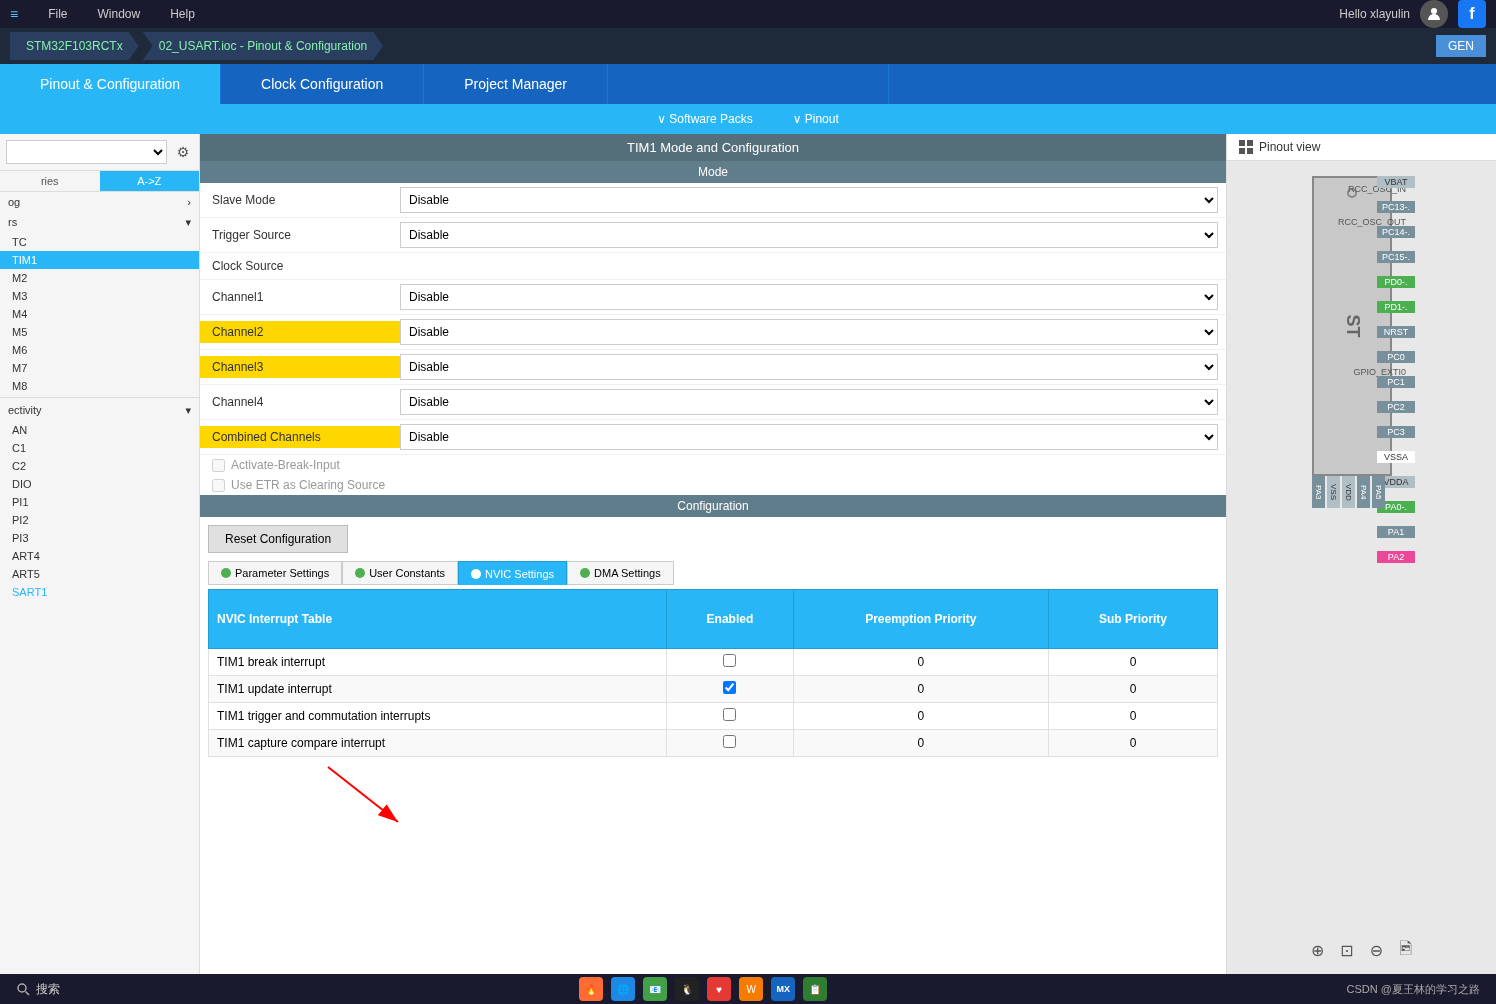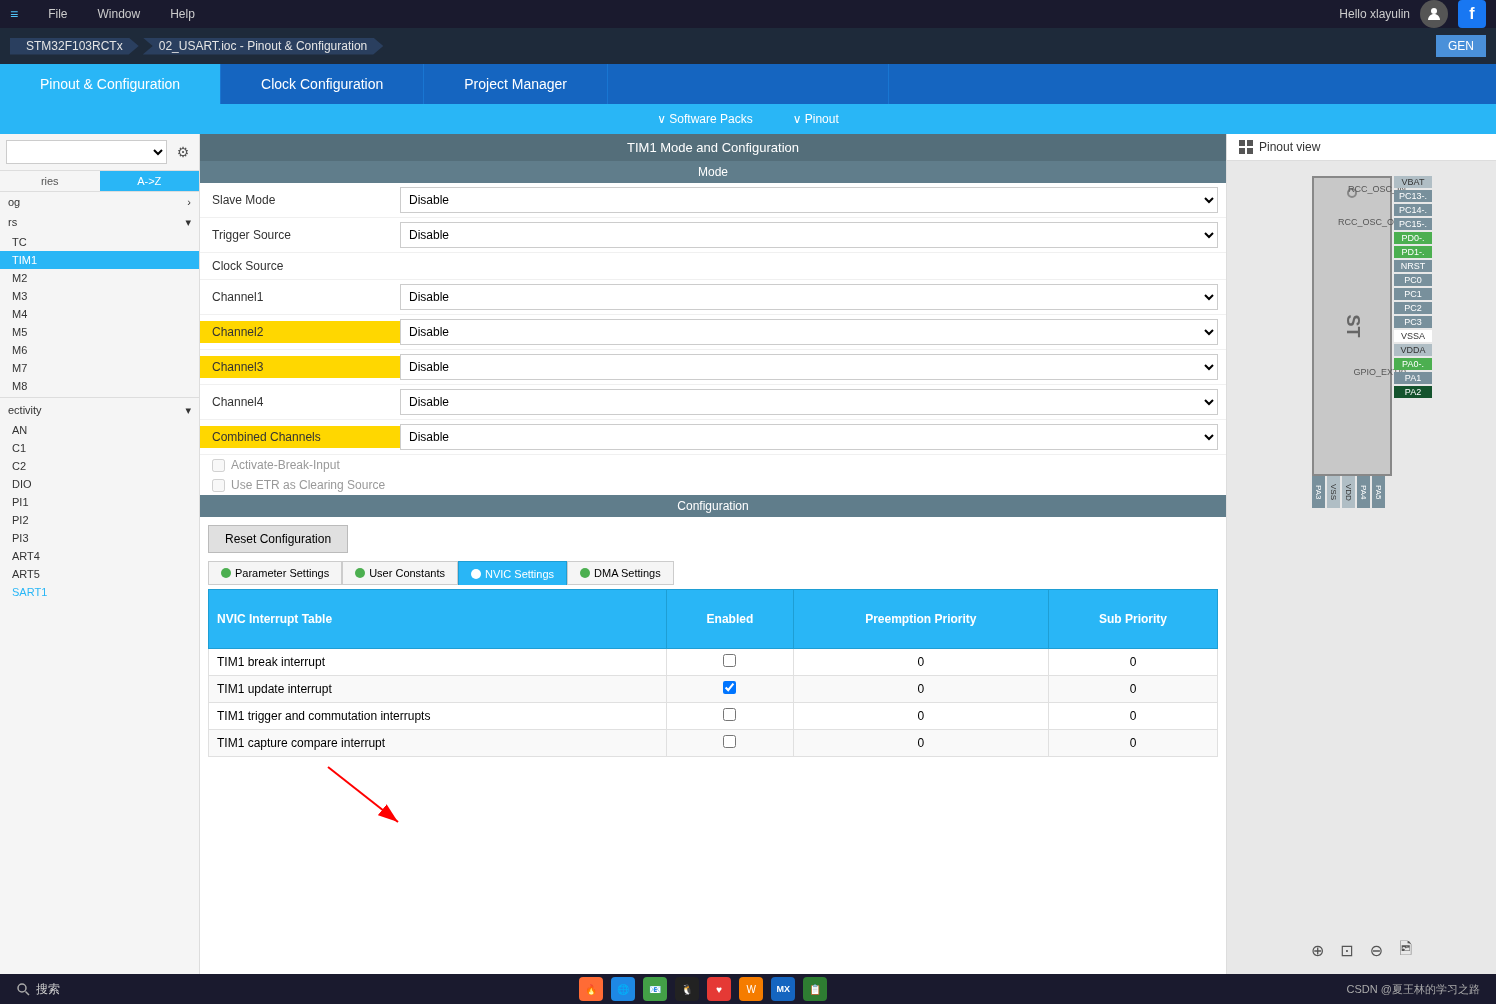"STM32F103RCTx" .breadcrumb-item { color: #e5e5e5 -> #86efac; height: 17px -> 28px }
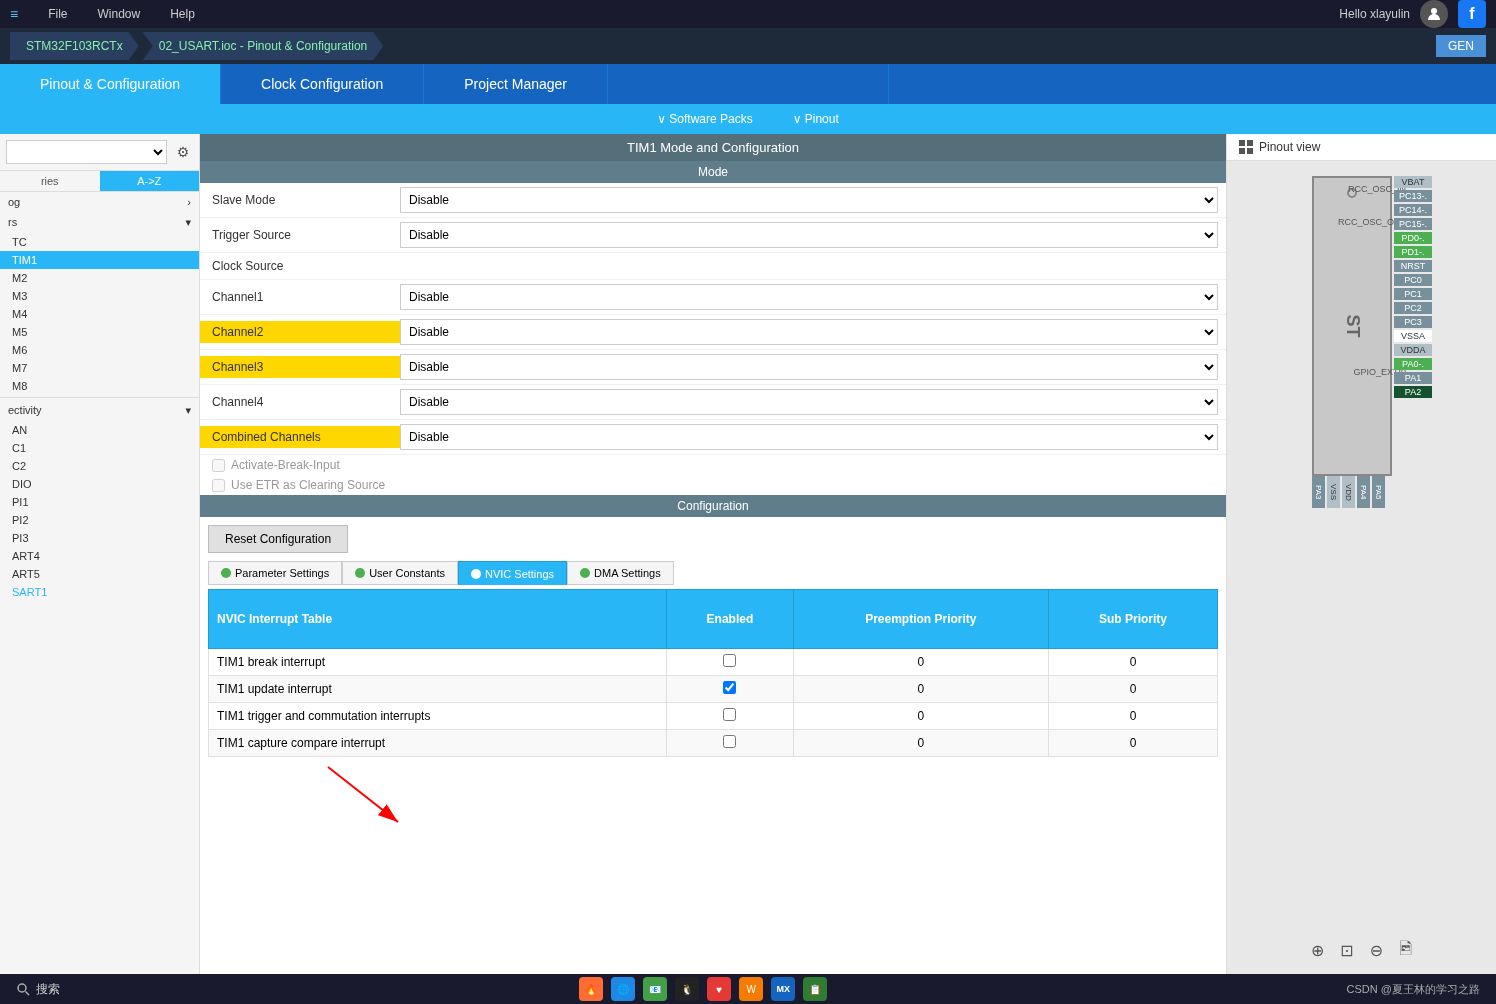"VBAT" div { gap: 2px -> 13px; left: 167px -> 150px }
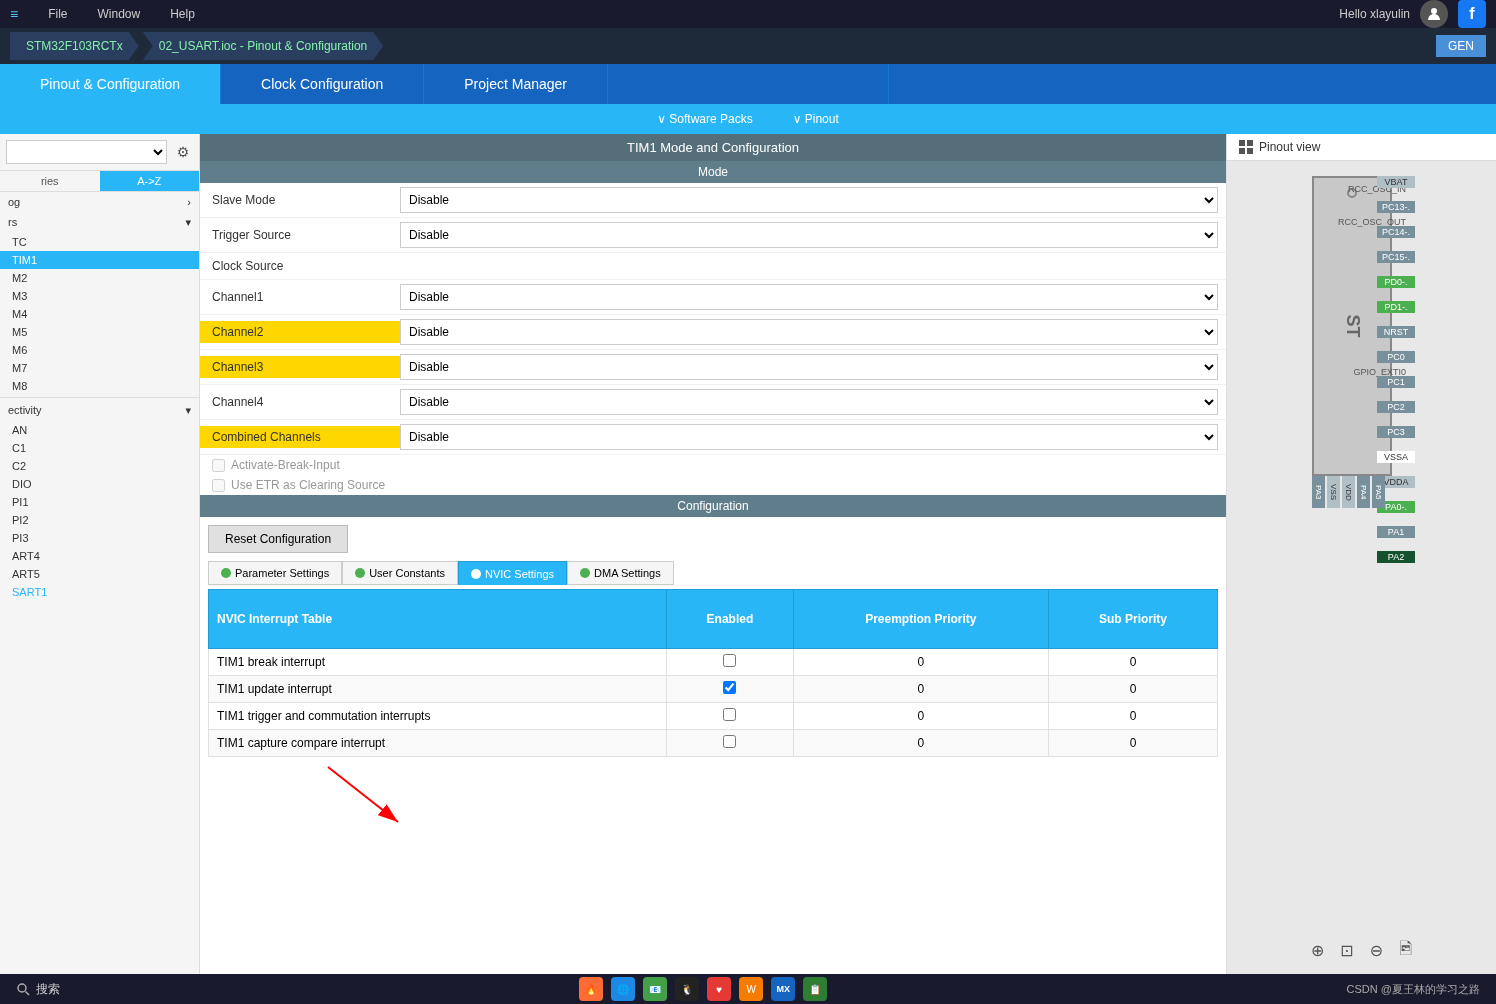"PA2" div { background: #14532d -> #ec4899 }
